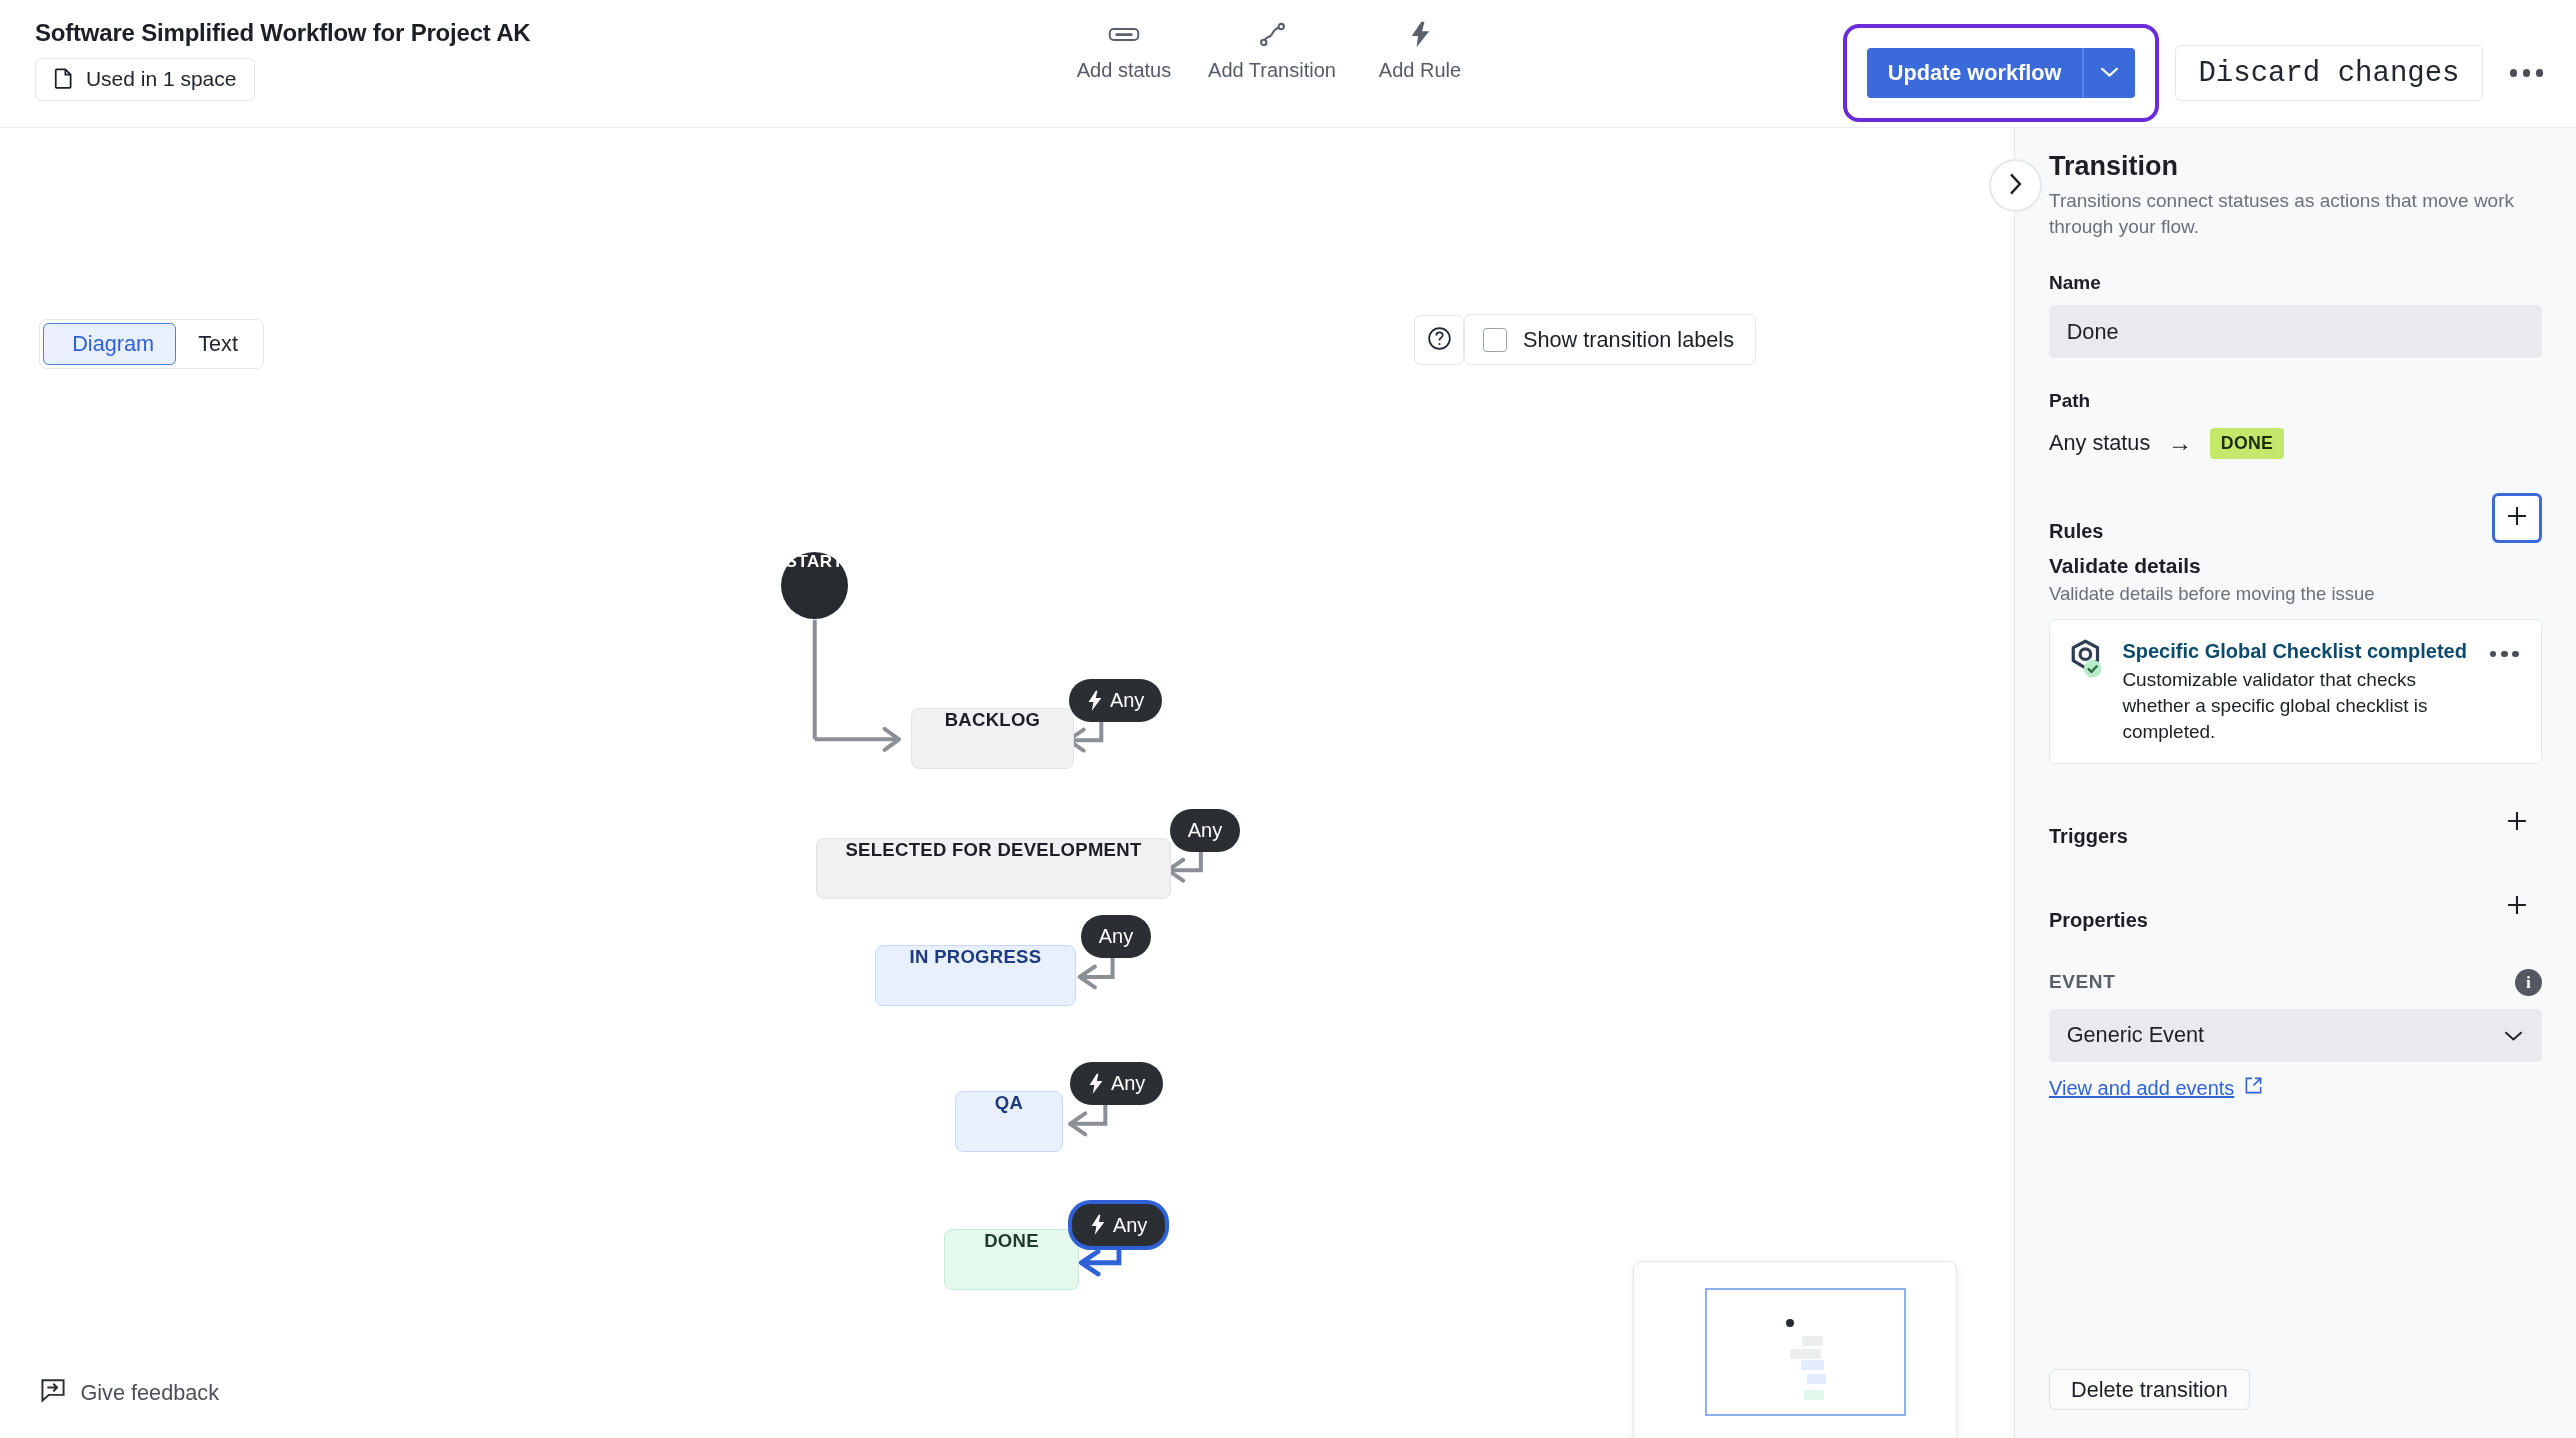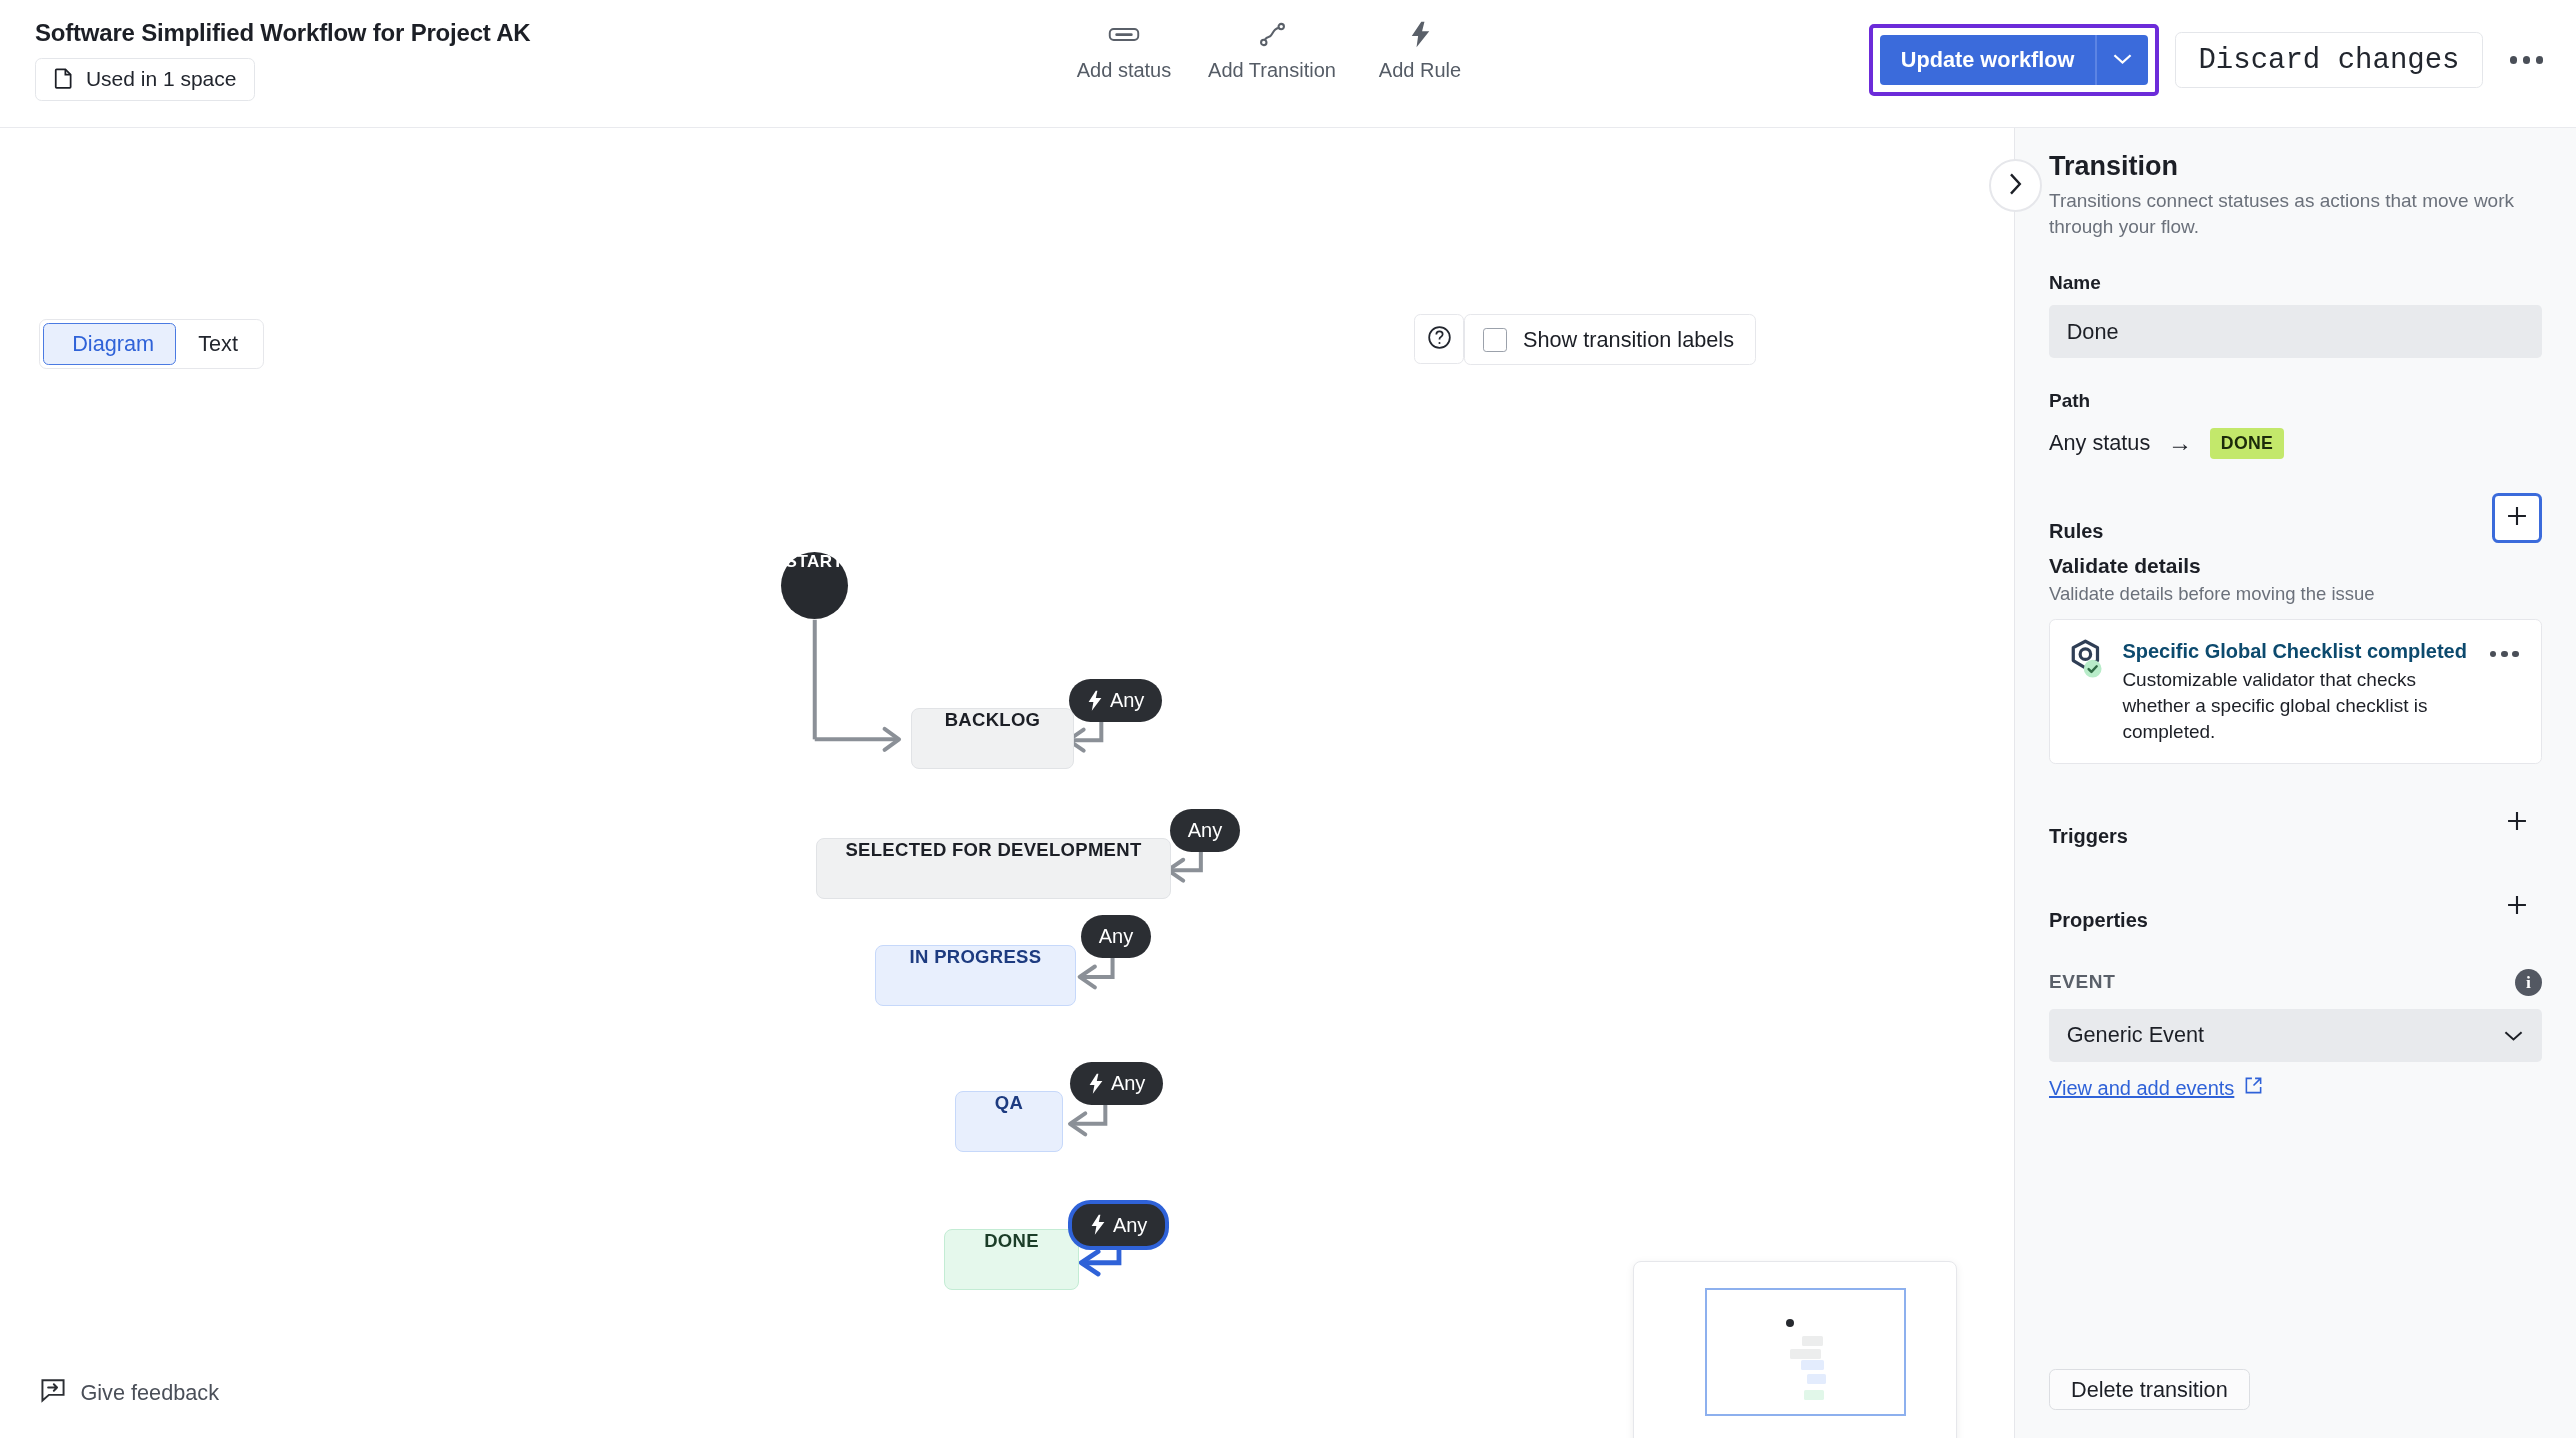"Update workflow" .update-wrap { border-radius: 5px -> 16px; padding: 7px -> 20px }
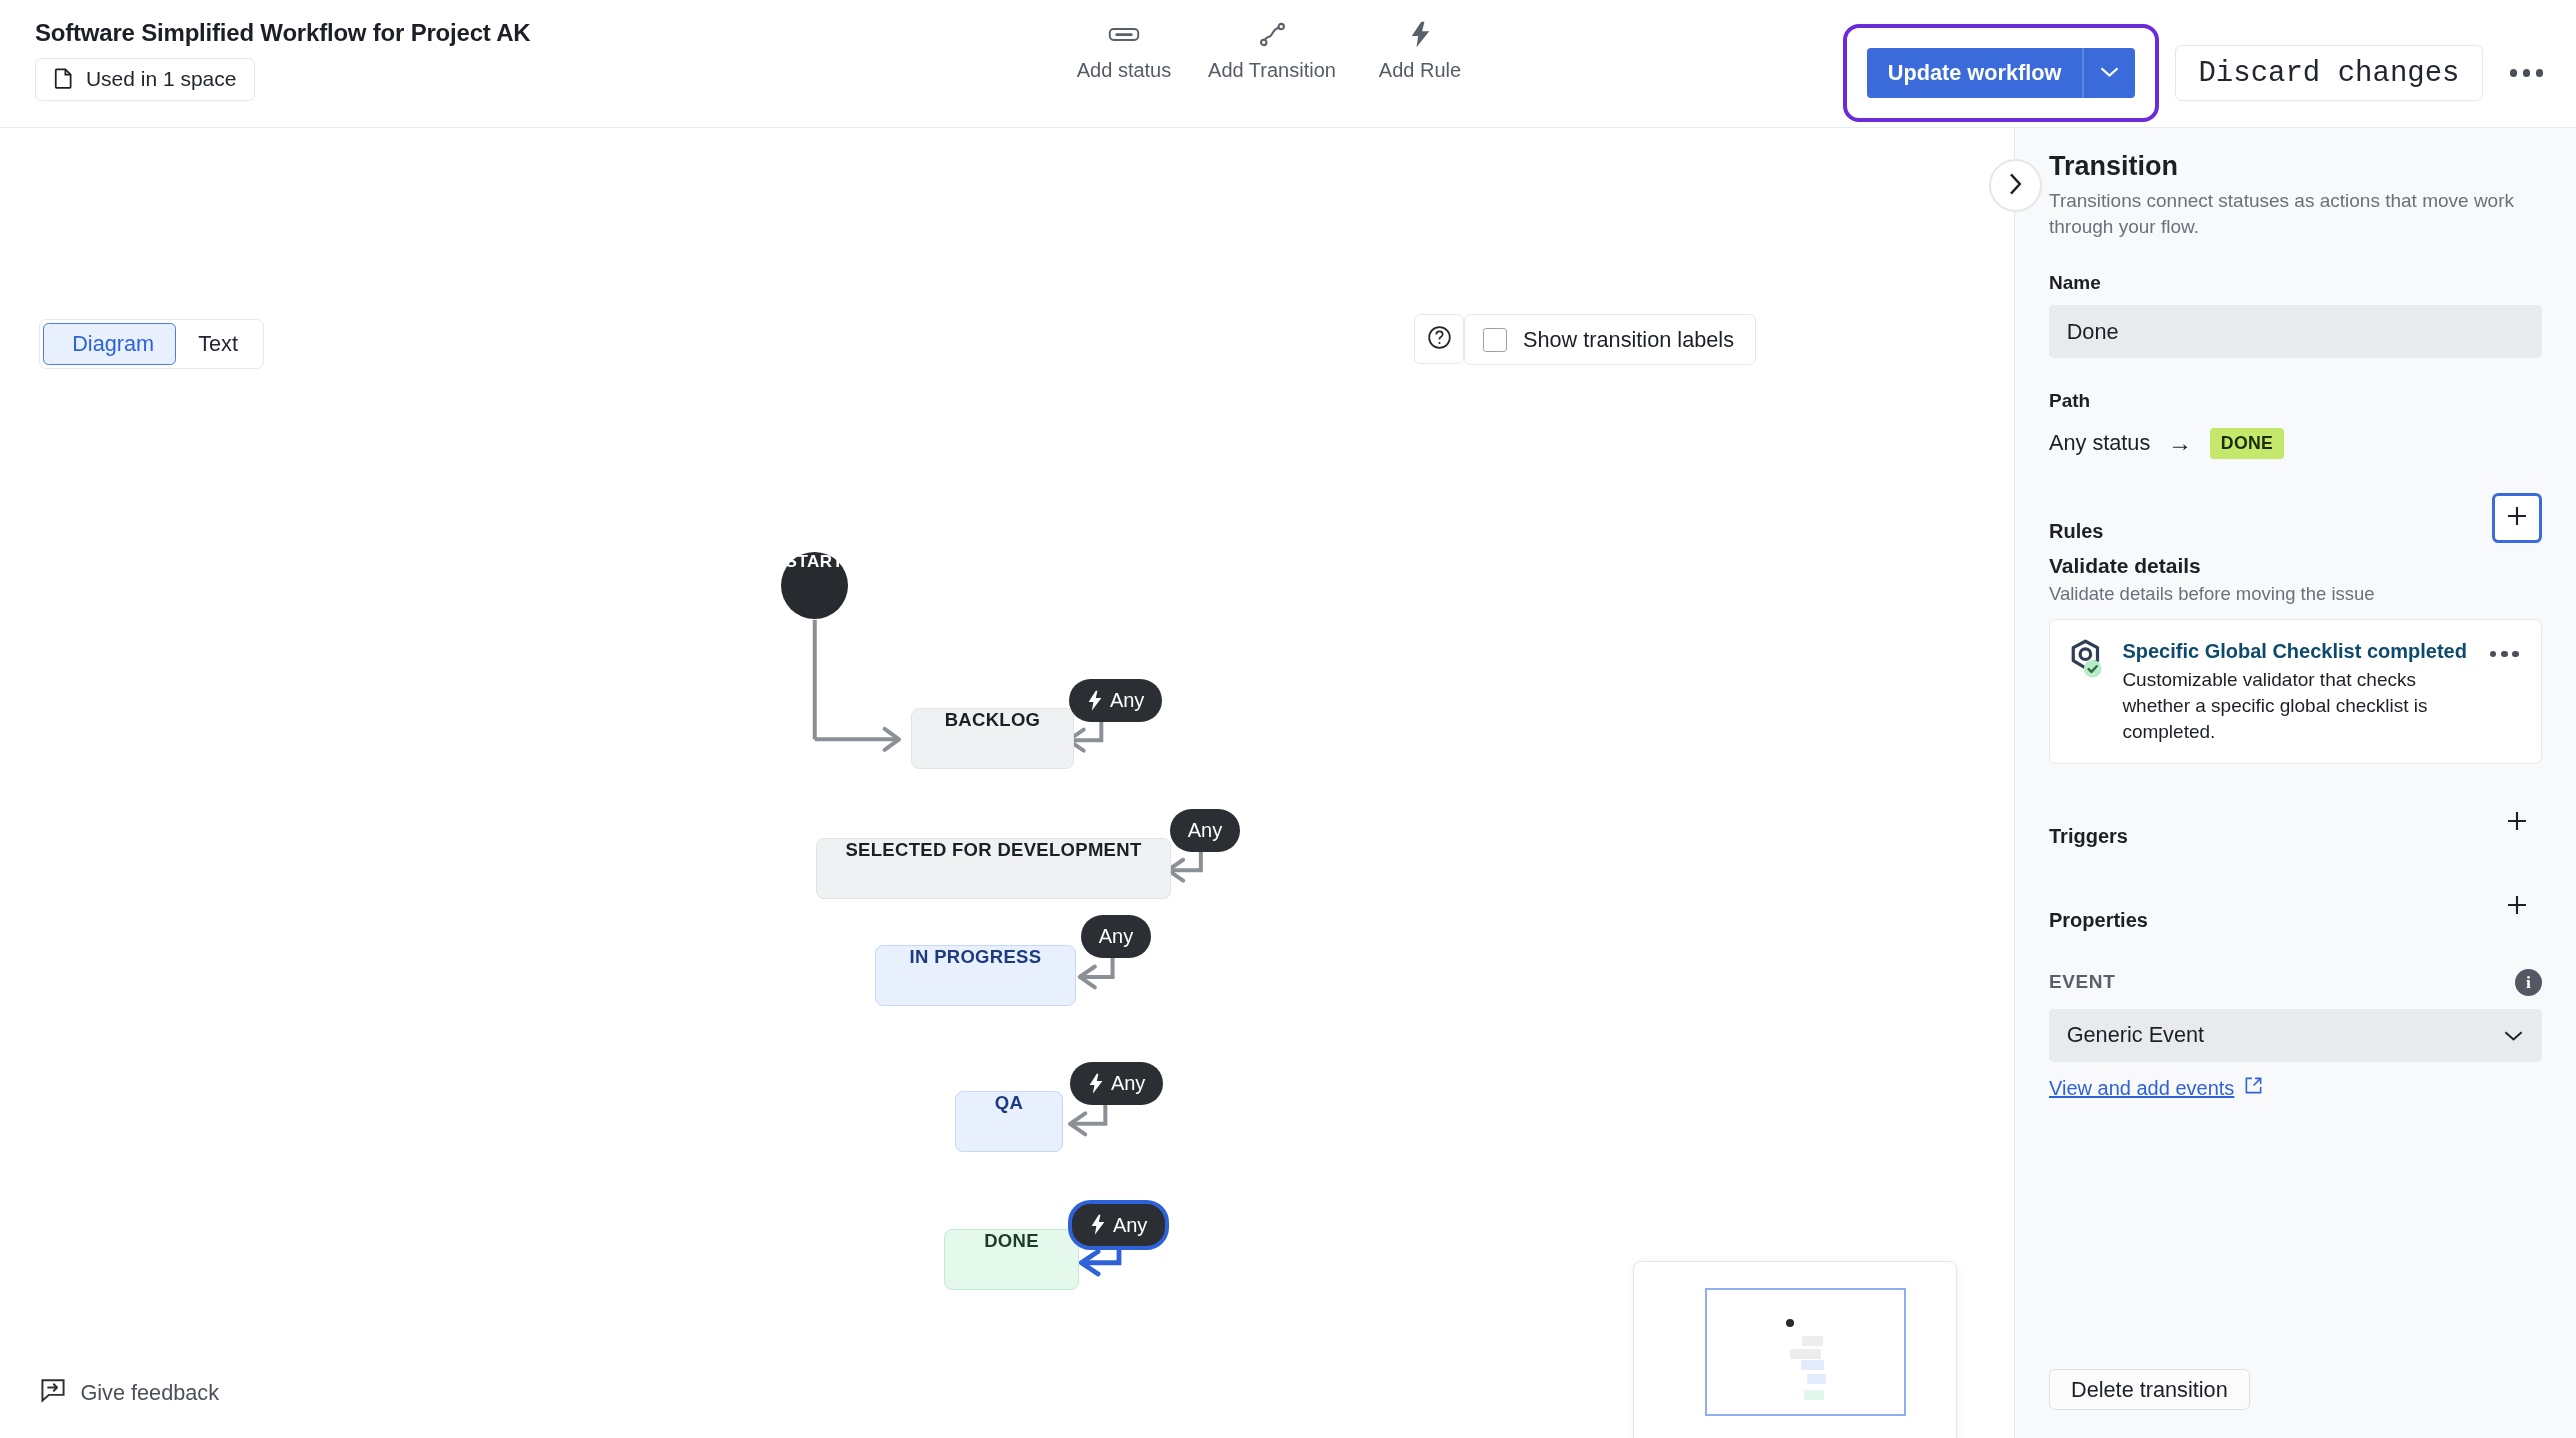"Show transition labels" .canvas-tools { align-items: flex-start -> flex-end }
